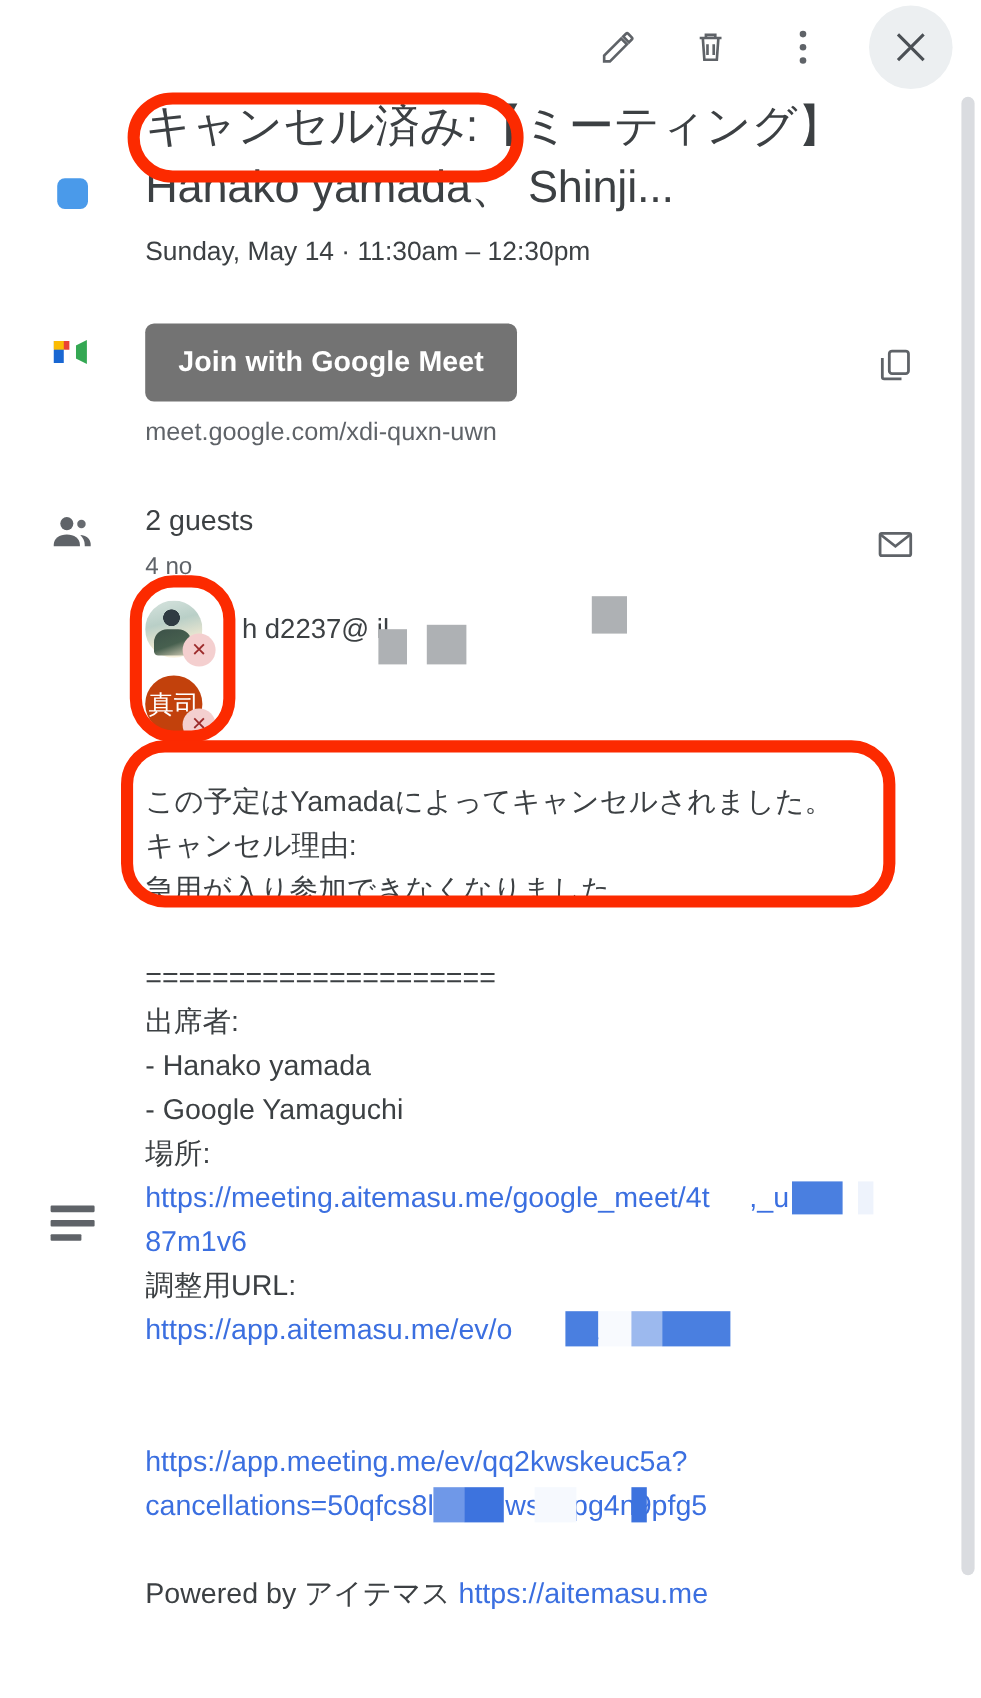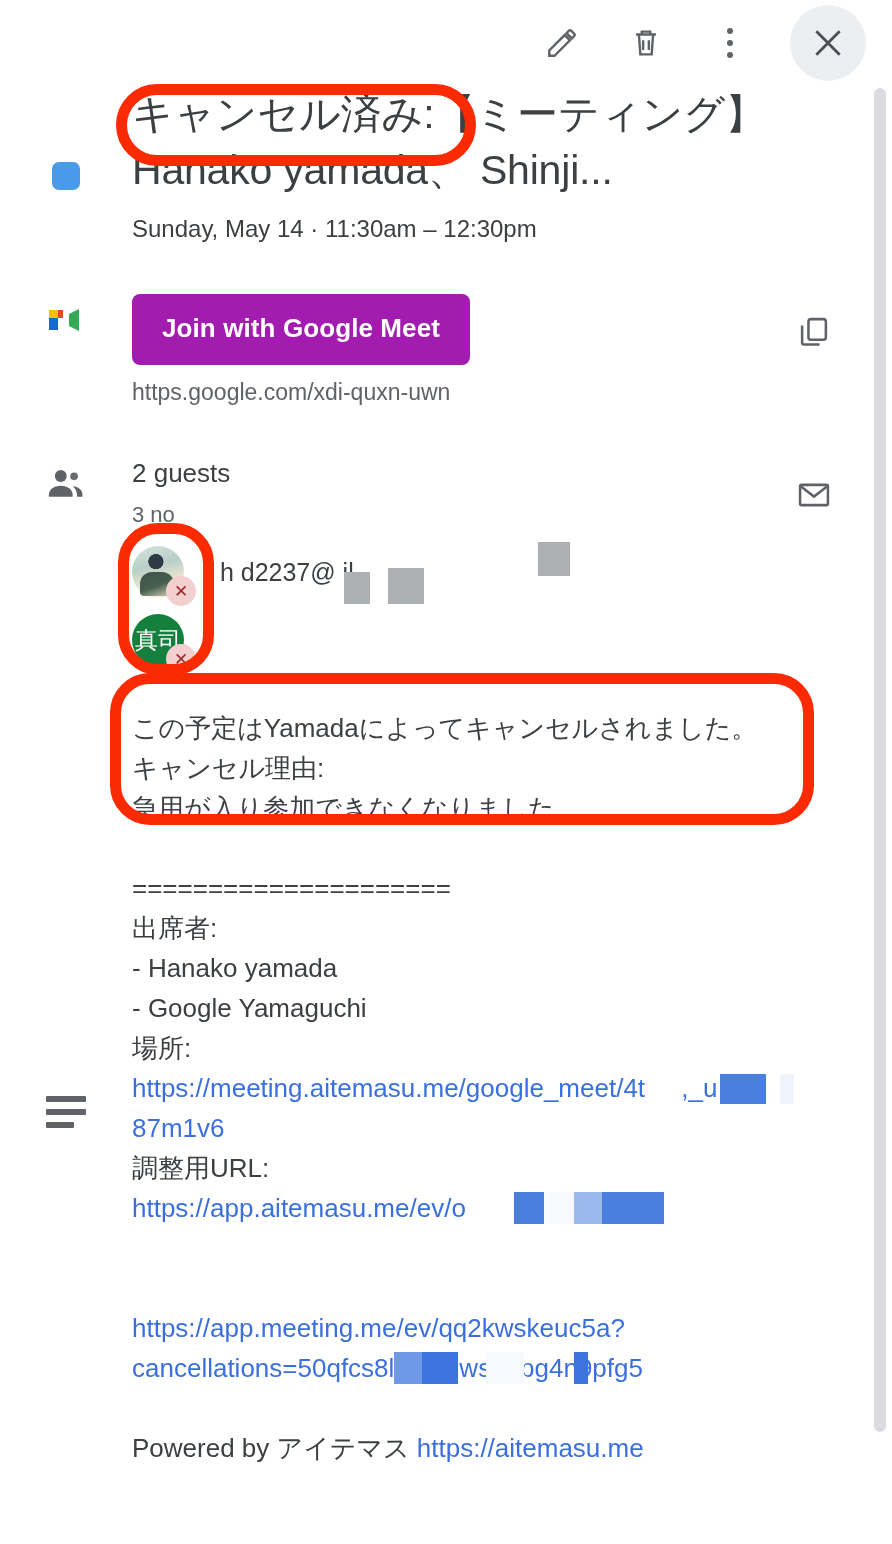"Join with Google Meet" .meet-btn { background: #a21caf -> #737373 }
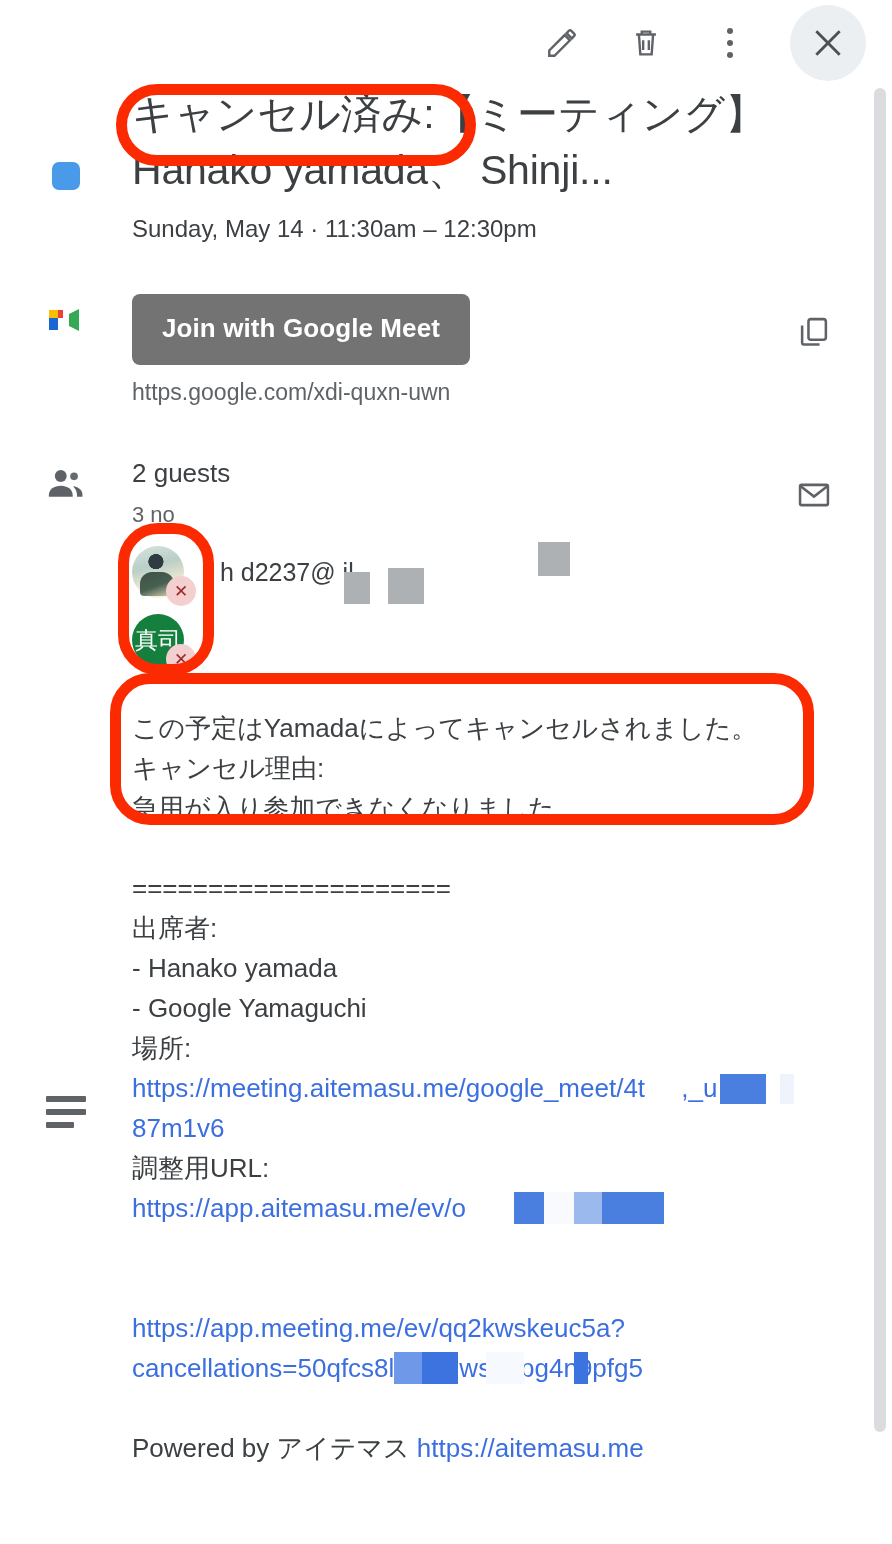"https.google.com/xdi-quxn-uwn" div.meet-url { text: https.google.com/xdi-quxn-uwn -> meet.google.com/xdi-quxn-uwn }
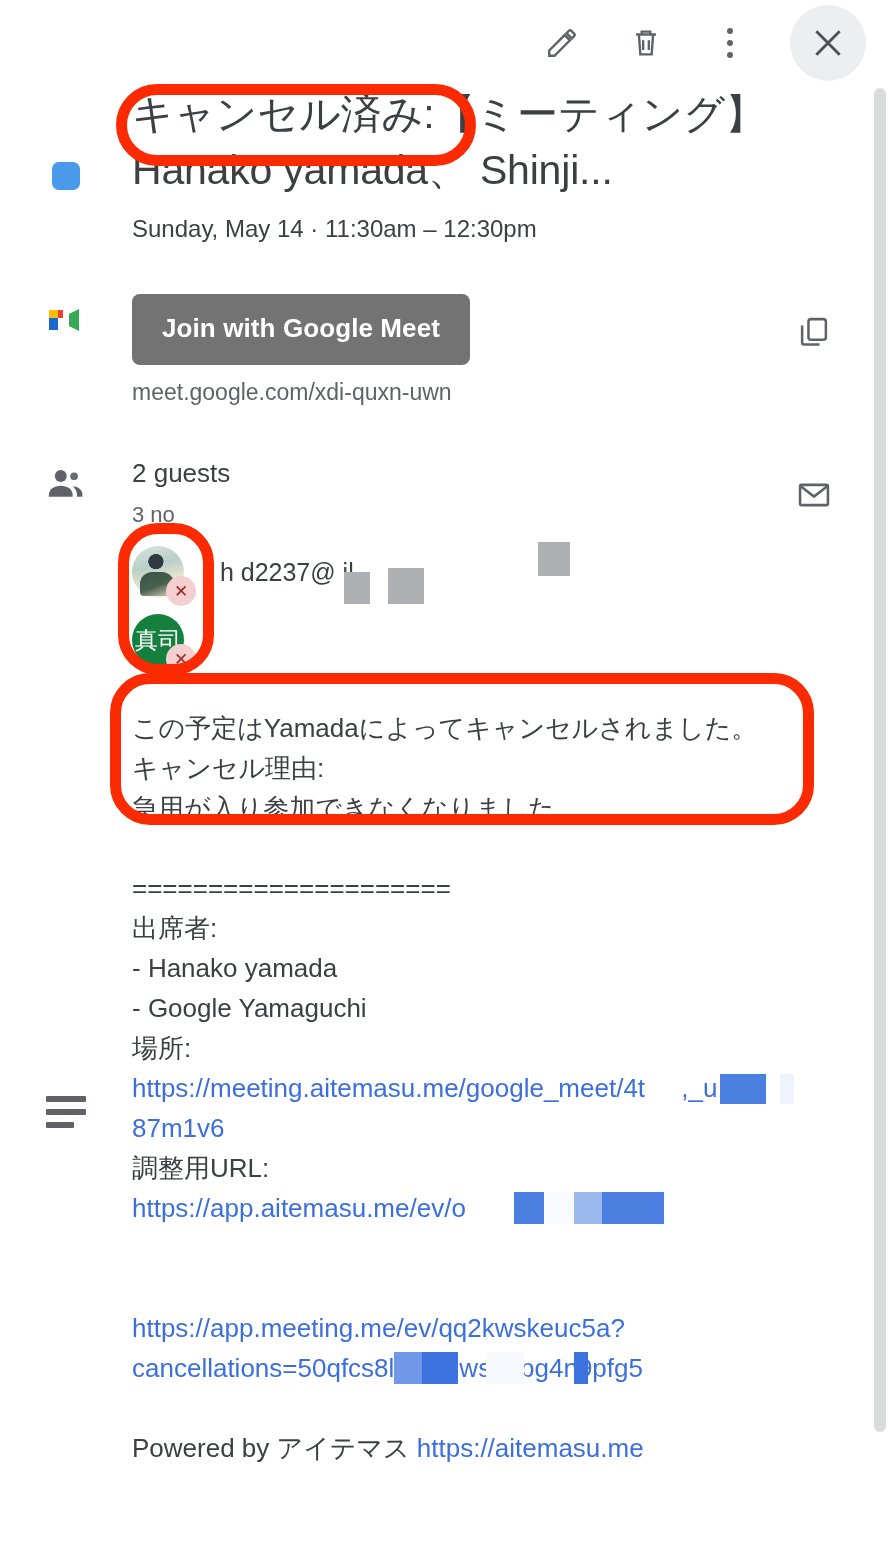"3 no" div.guests-sub { text: 3 -> 4 }
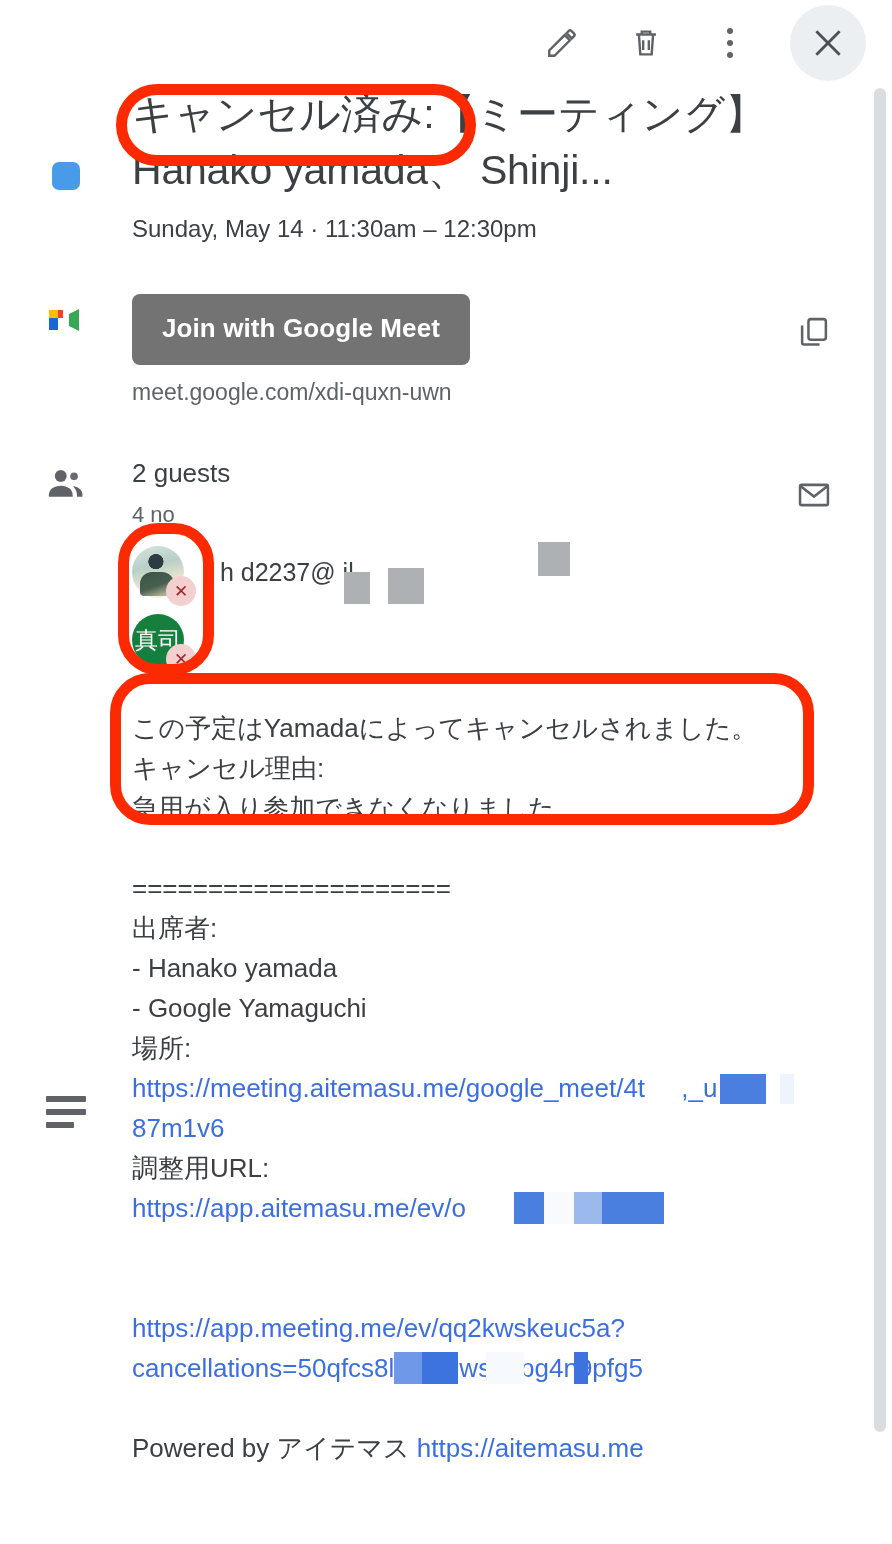"真司" .avatar .initials { background: #15803d -> #c2410c }
